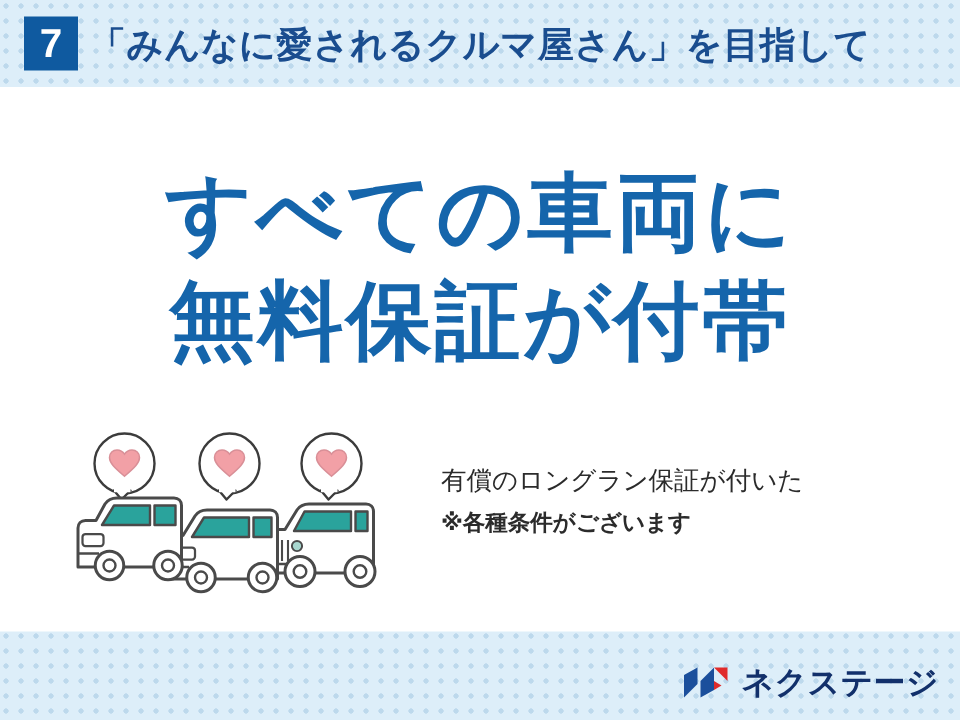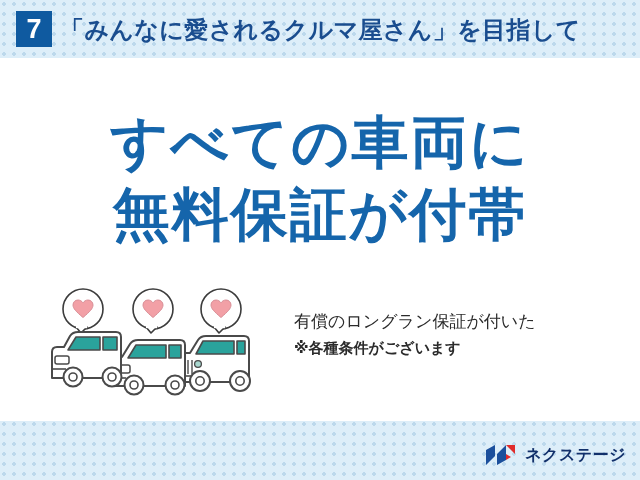"ネクステージ" .logo-text { font-size: 16px -> 21px }
